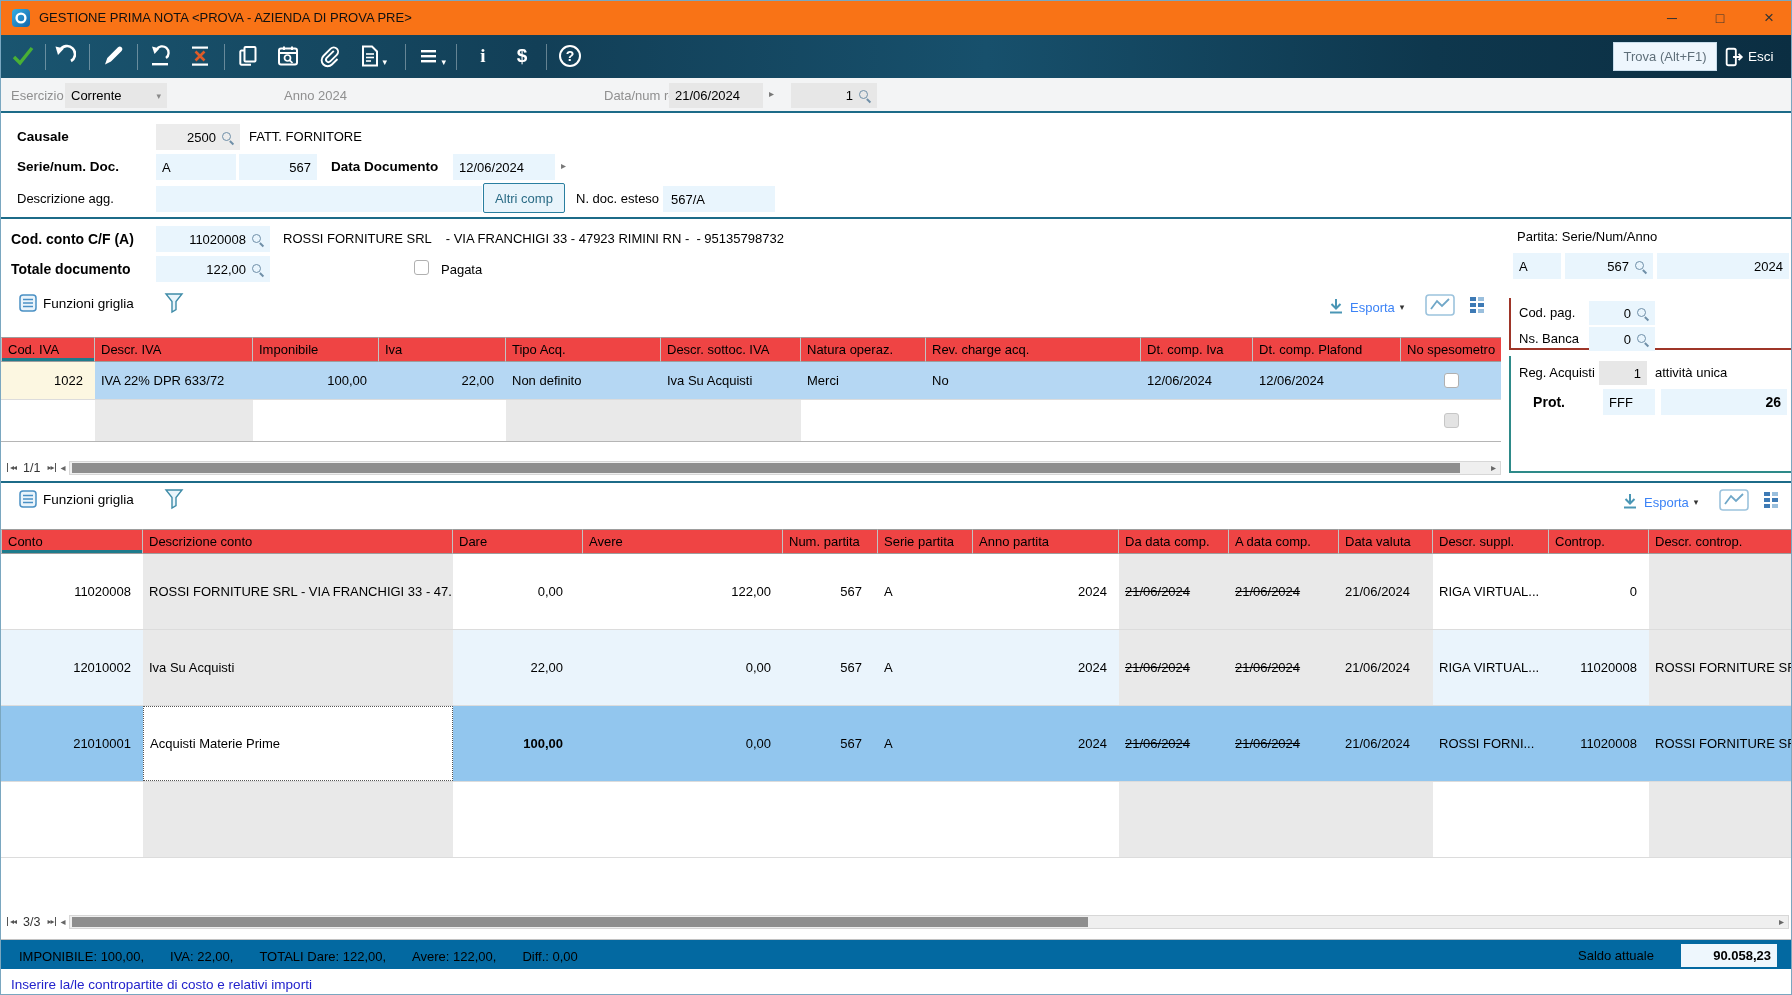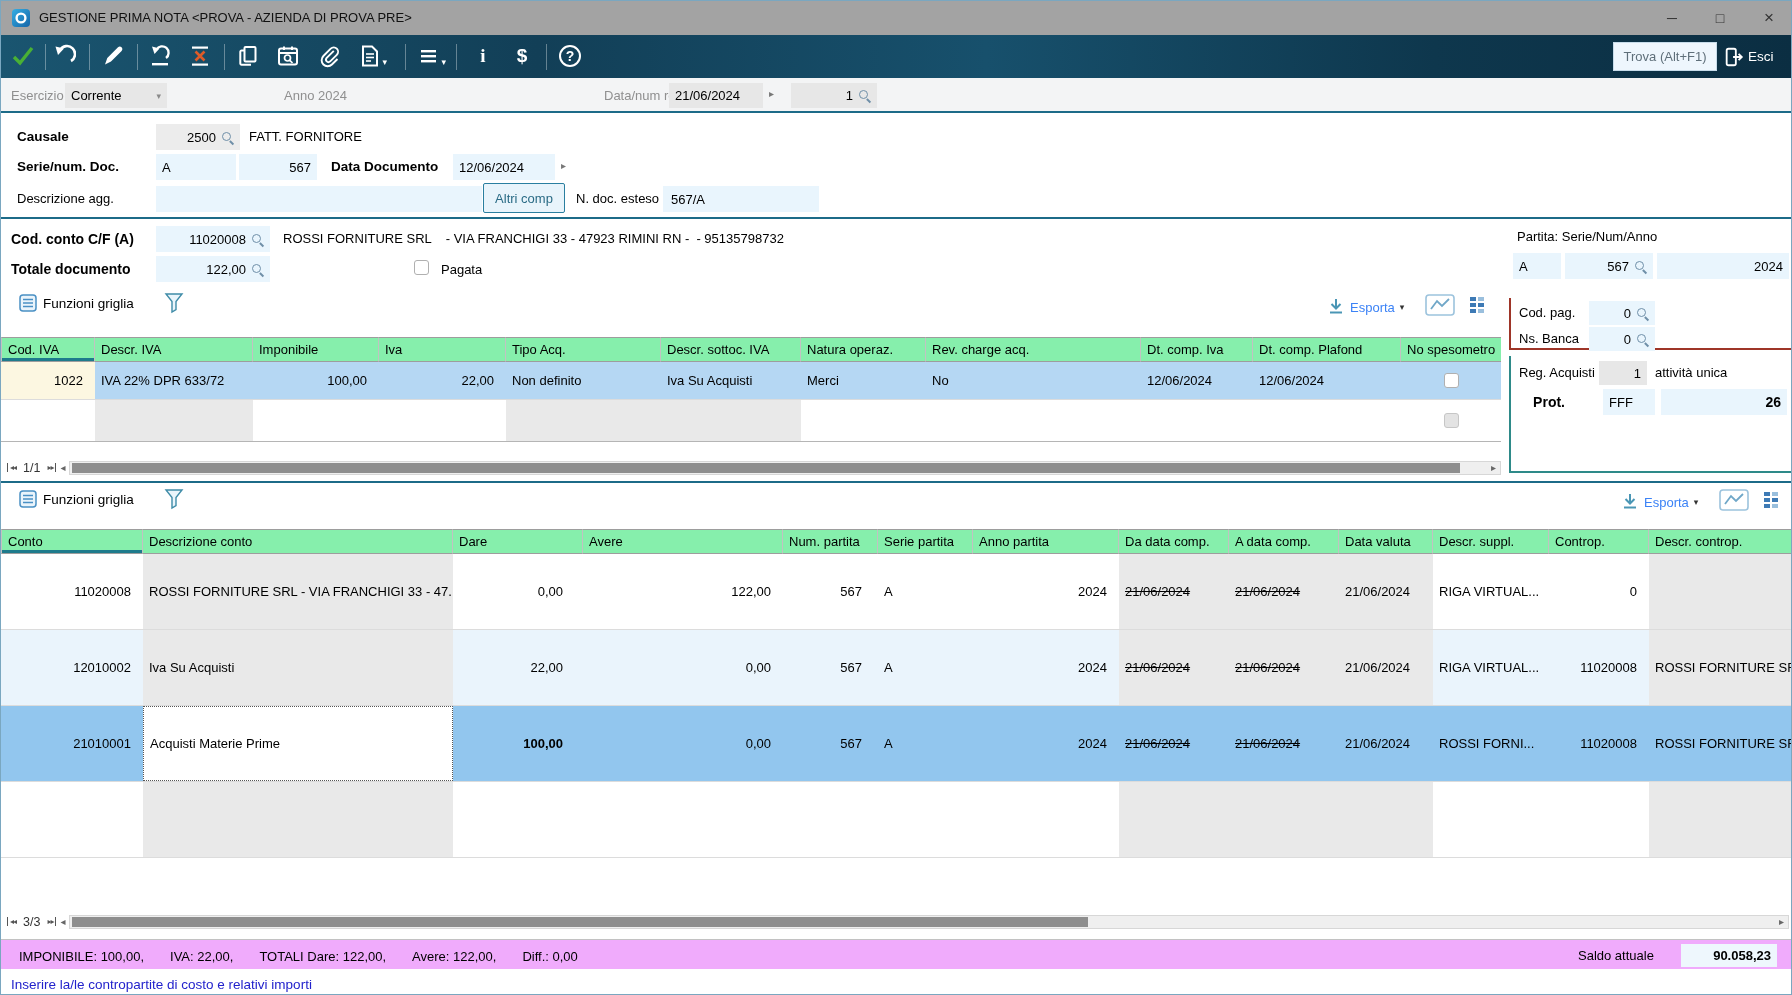"GESTIONE PRIMA NOTA <PROVA -" .titlebar { background: #a3a3a3 -> #f97316 }
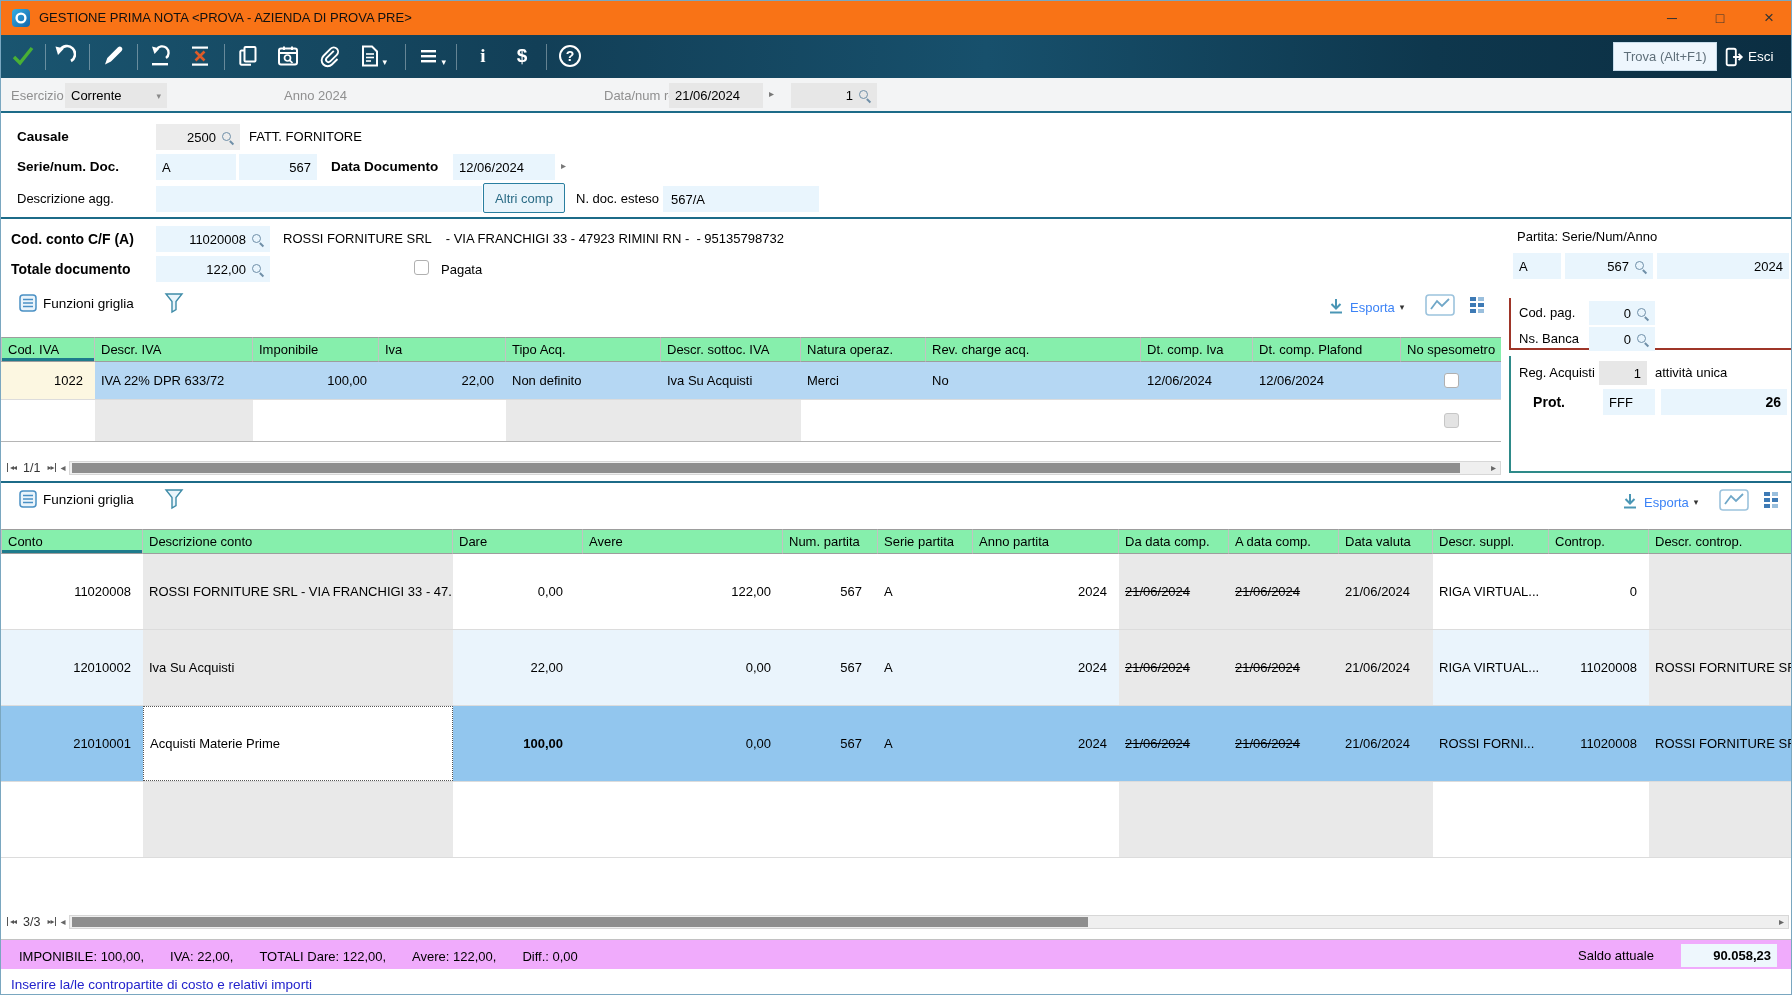"567/A" div.fld { width: 156px -> 112px }
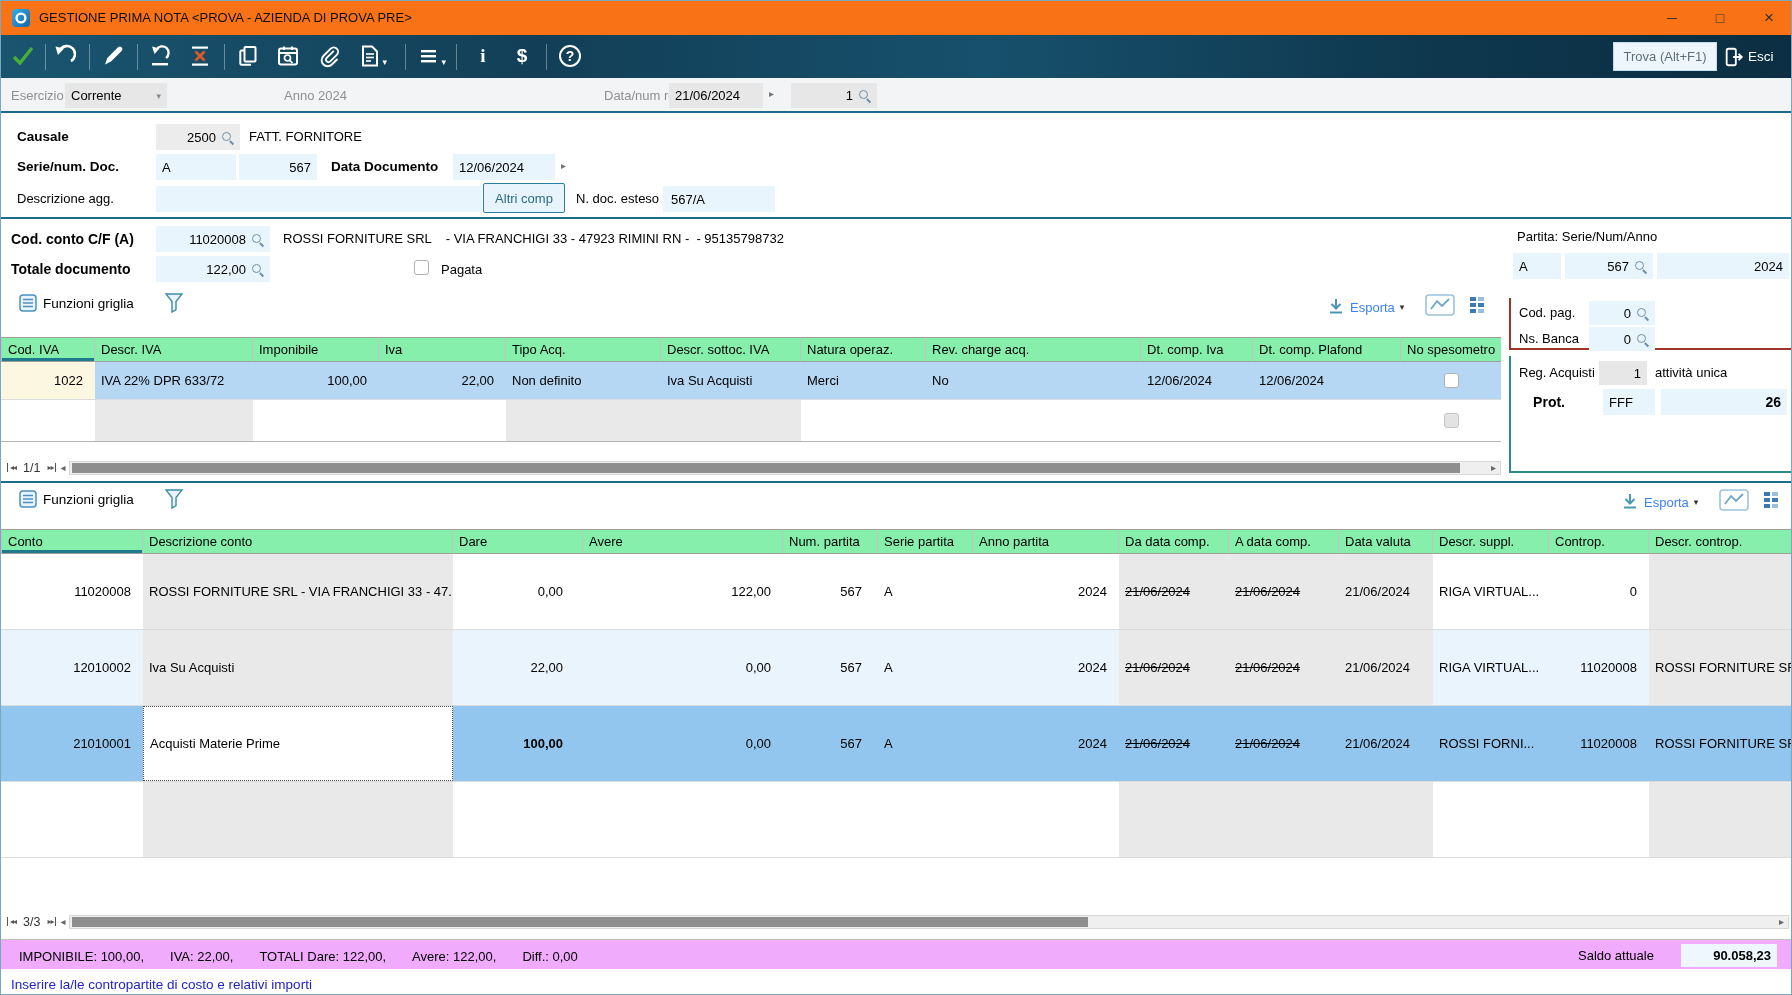"Cod. IVA" .g-hcell { background: #86efac -> #ef4444 }
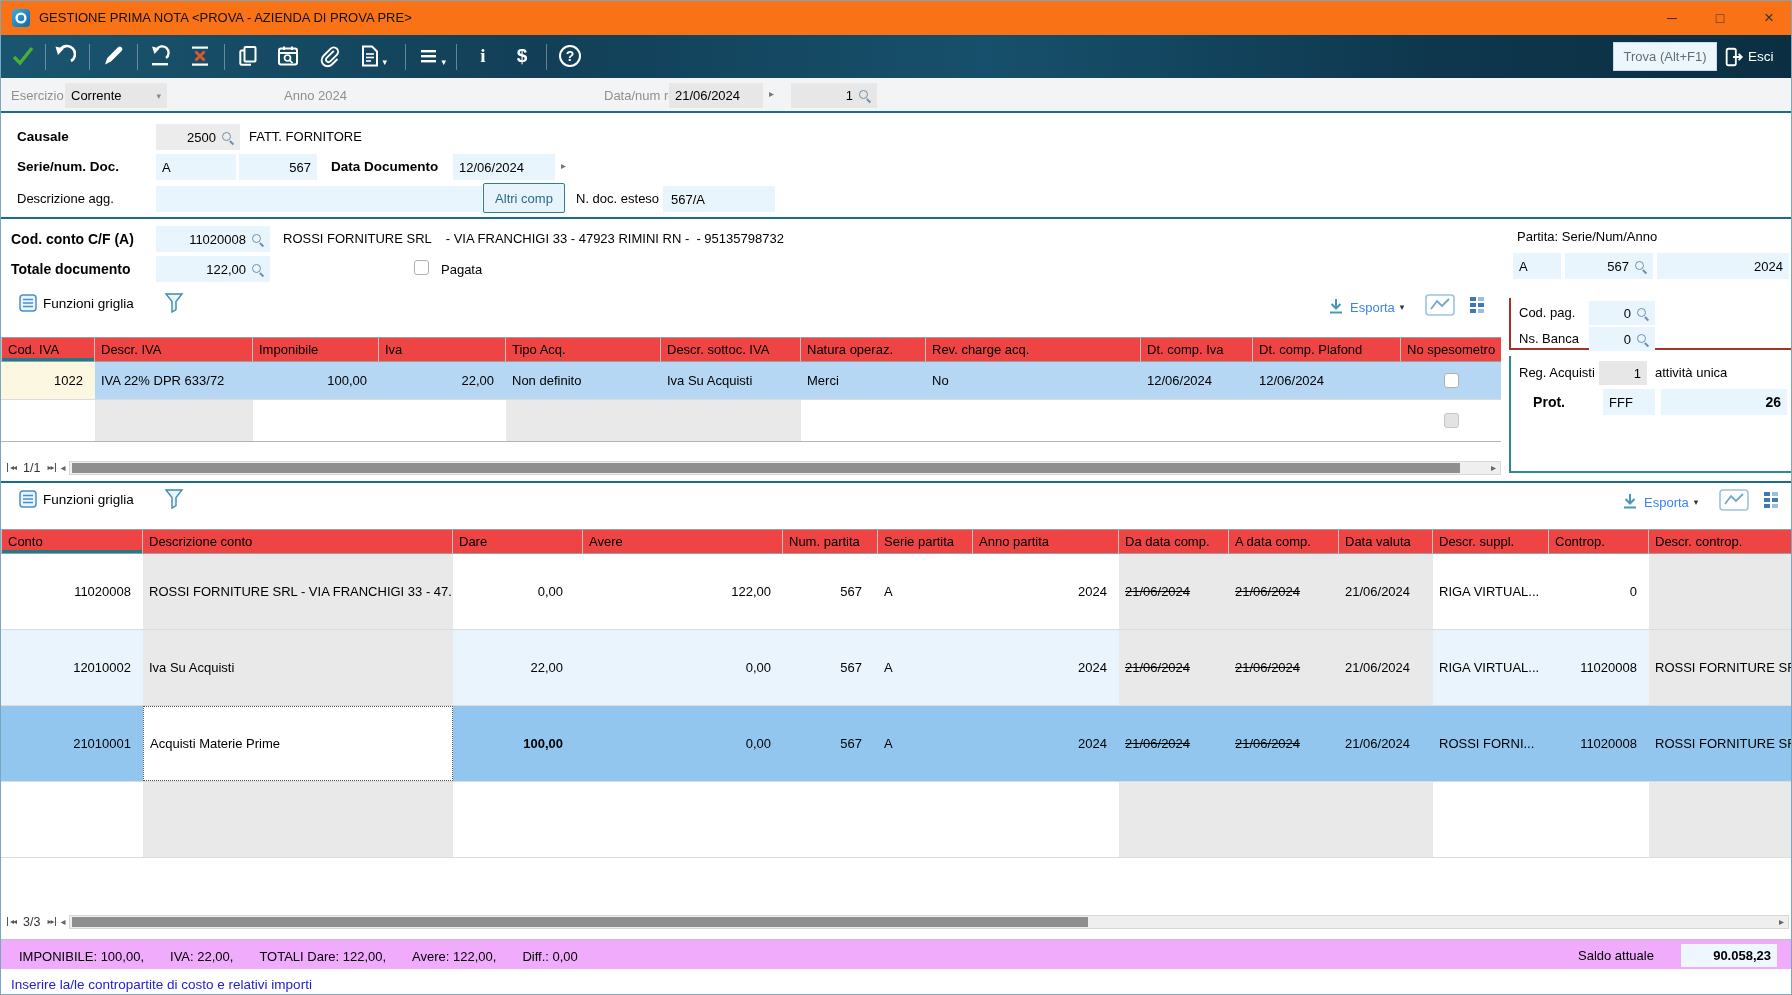"IMPONIBILE: 100,00, IVA: 22,00, TOTALI" .statusbar { background: #f0abfc -> #0369a1 }
